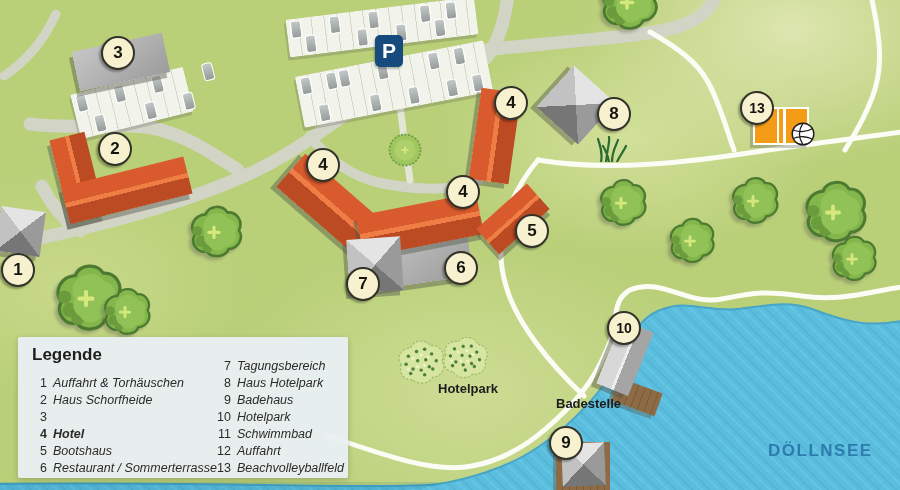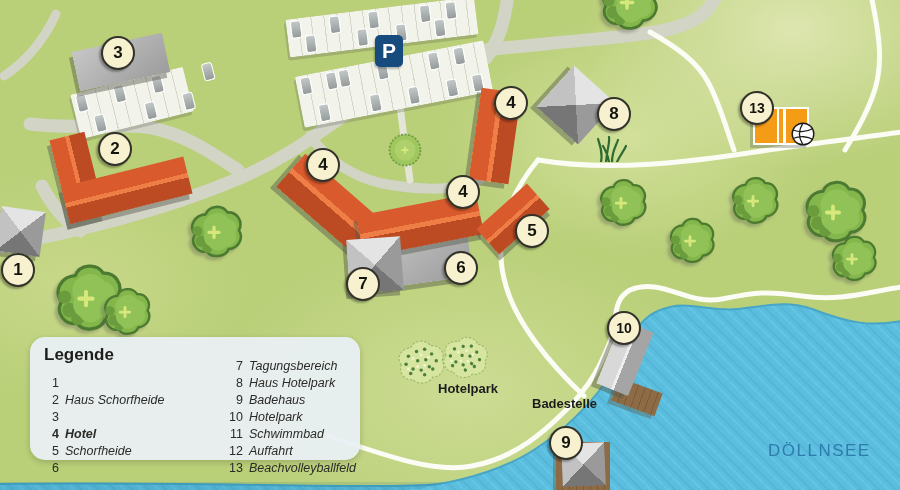"Legende" .legend { border-radius: 15px -> 2px; height: 123px -> 141px; left: 30px -> 18px }
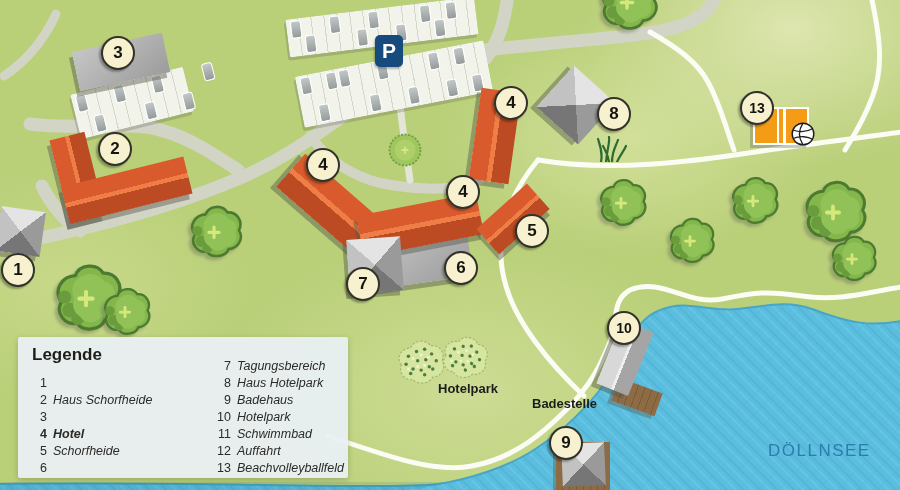"Auffahrt & Torhäuschen" span.lg-label { html: none -> <span>Auffahrt &amp; Torhäuschen</span> }
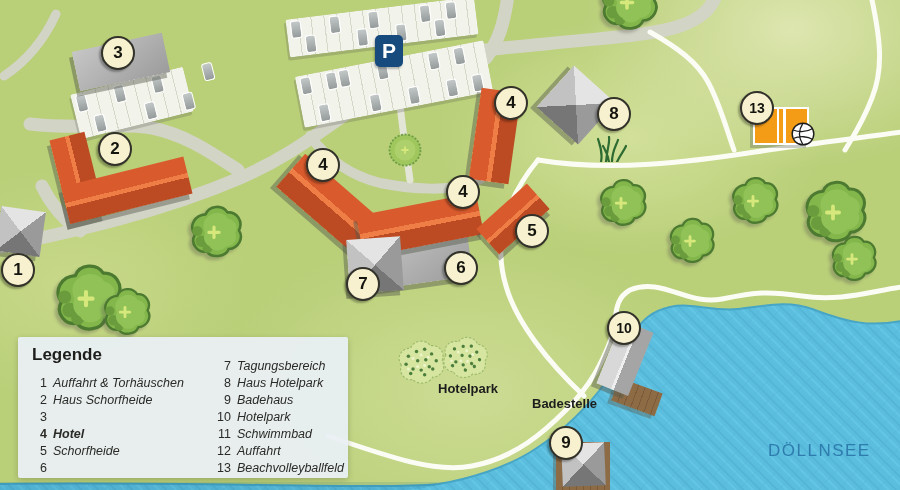"Badestelle" div.maplabel { left: 532px -> 556px }
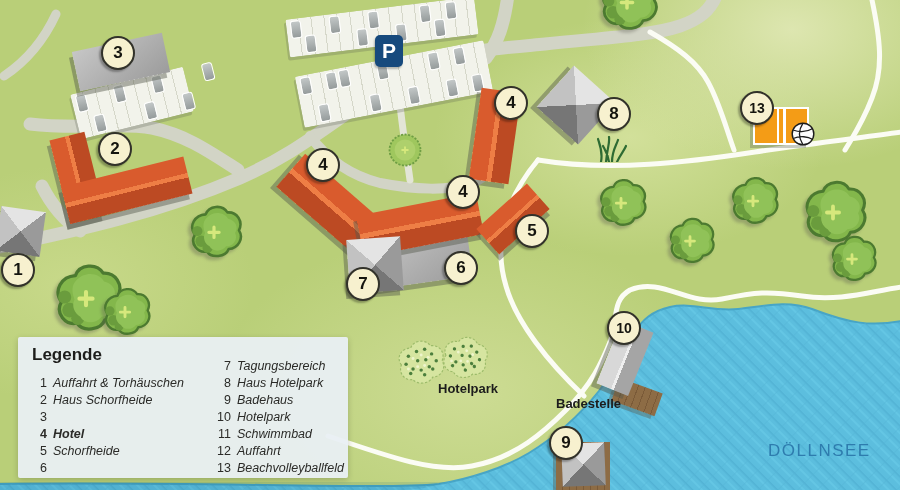"Schorfheide" span.lg-label { text: Schorfheide -> Bootshaus }
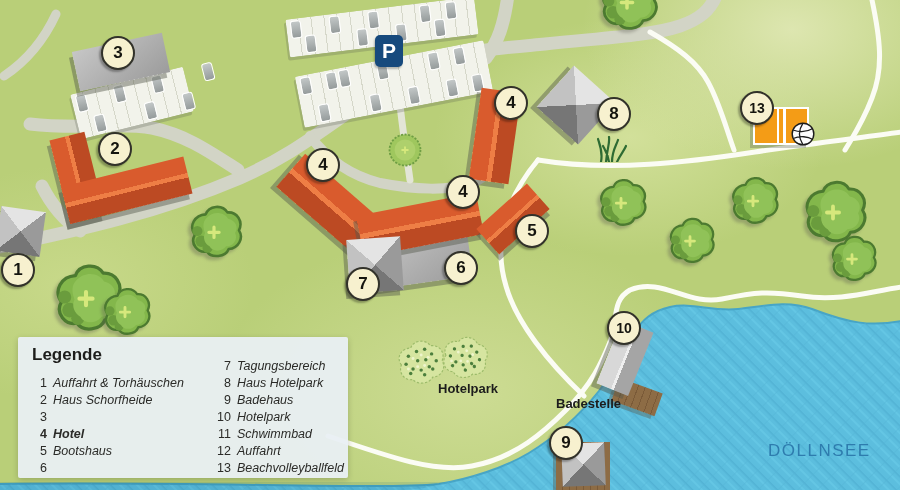"DÖLLNSEE" .lakelabel { font-weight: 400 -> 700 }
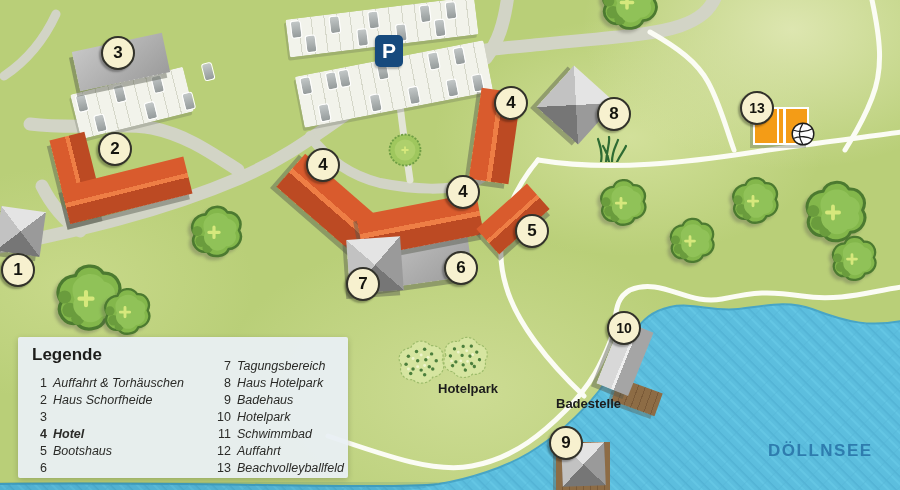"Restaurant / Sommerterrasse" span.lg-label { html: none -> <span>Restaurant / Sommerterrasse</span> }
